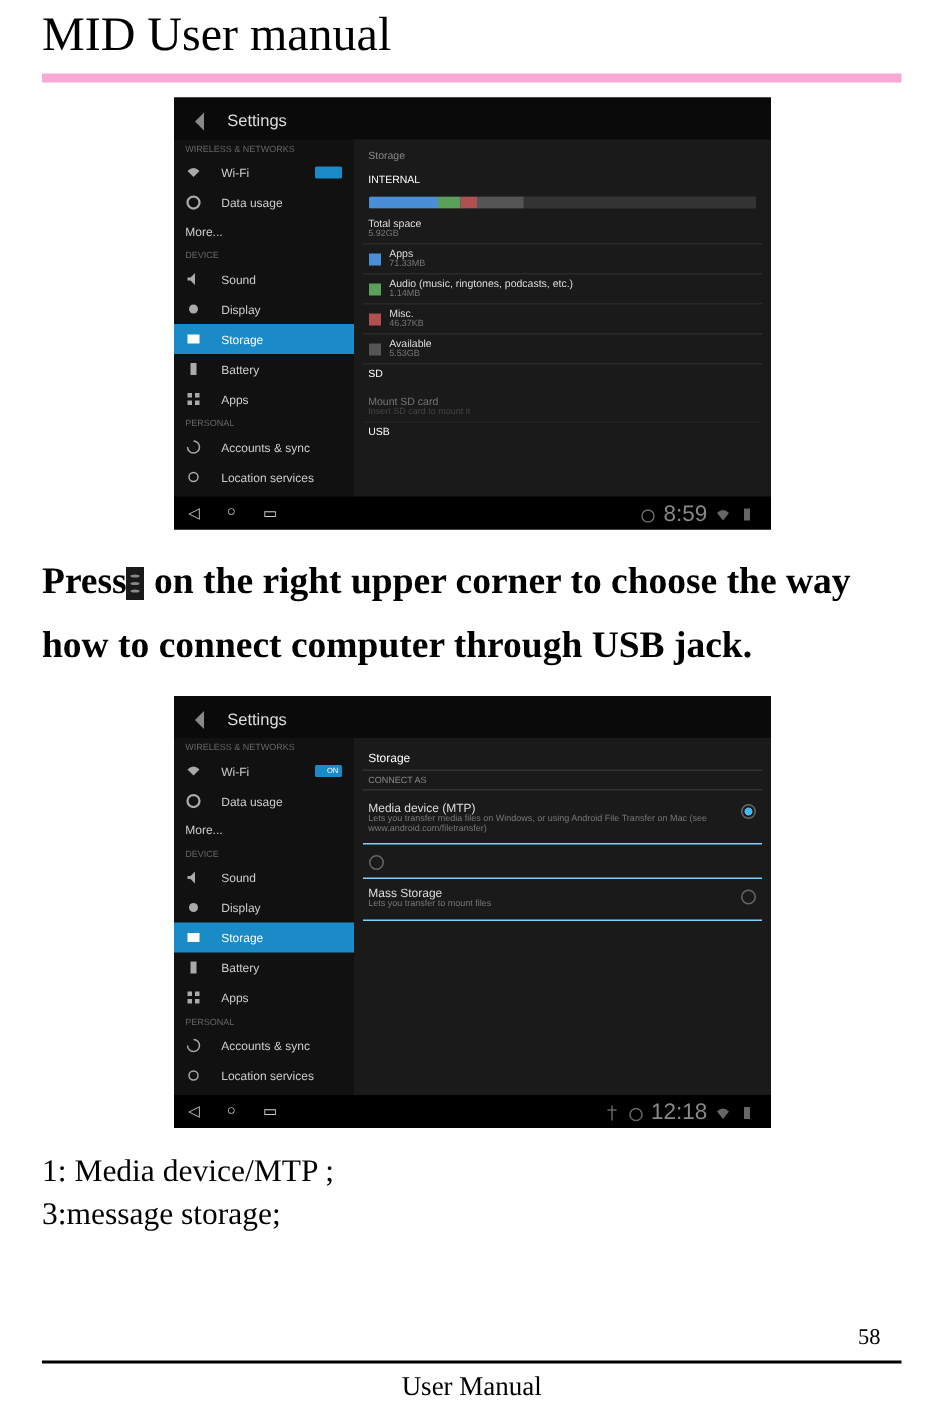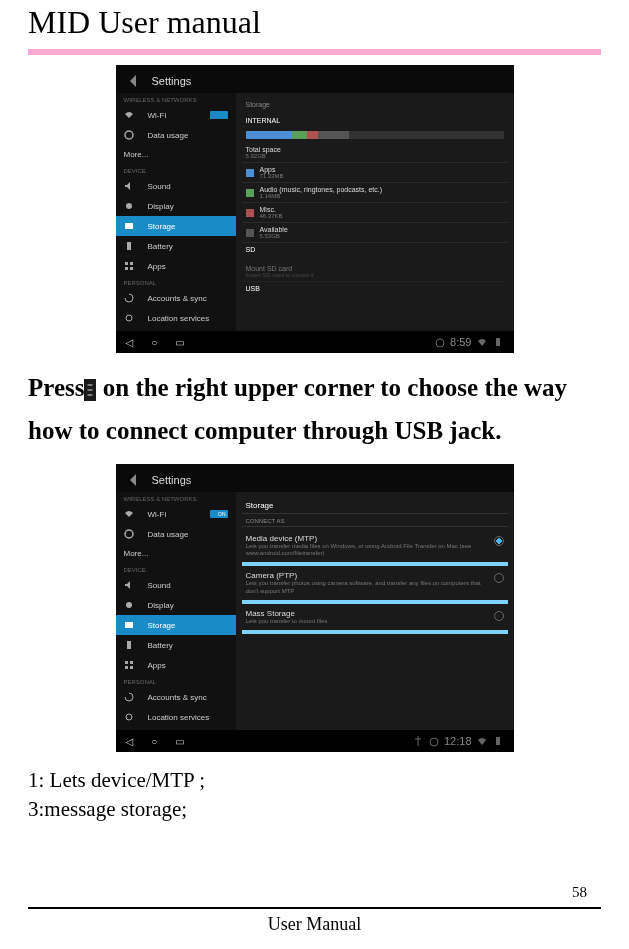"8:59" .nav-right { font-size: 11px -> 15px }
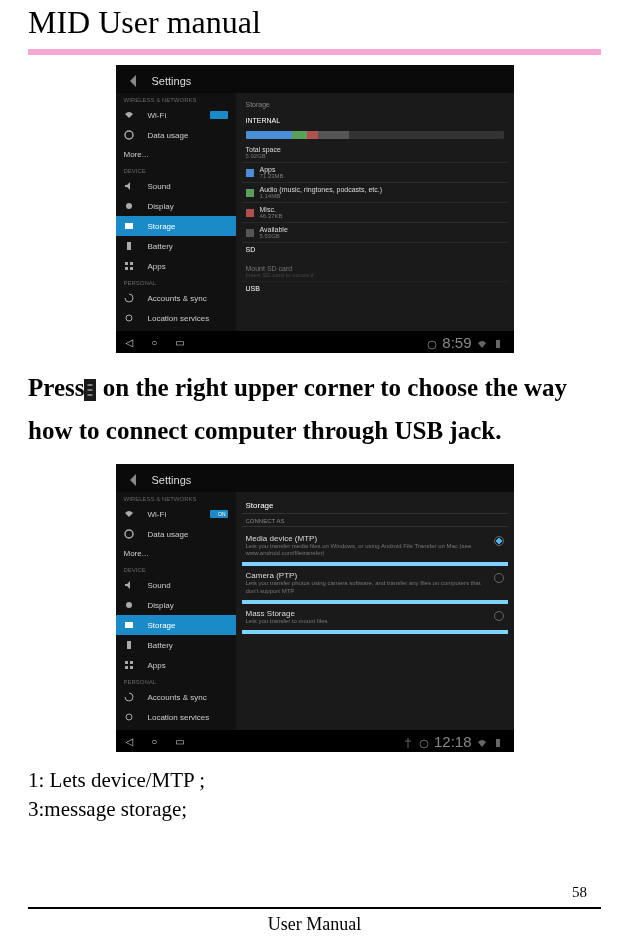"Media device (MTP)" .conn-item { border-bottom: 4px solid #7dd3fc -> 1px solid #7dd3fc }
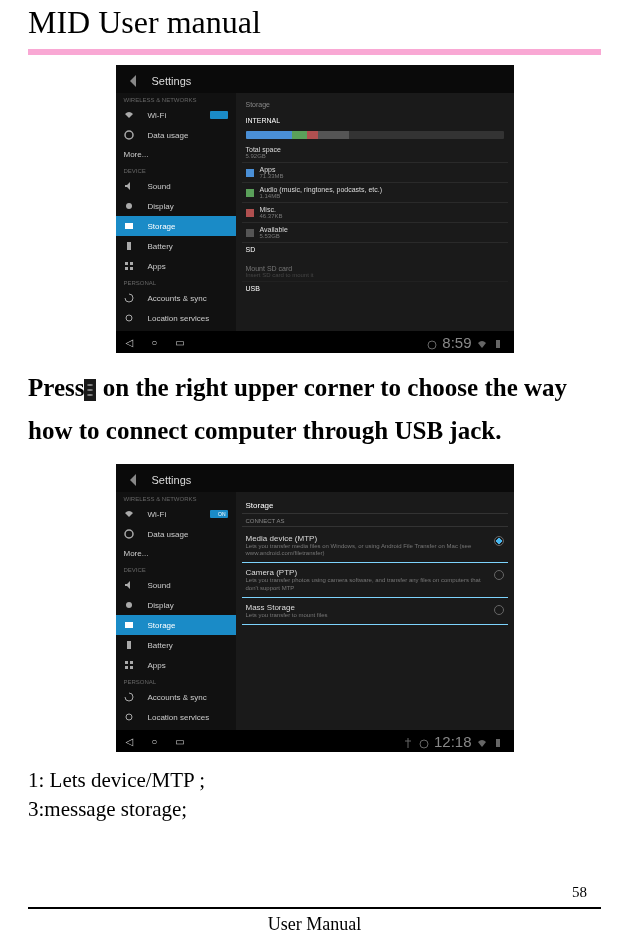"Camera (PTP)" div.conn-text { html: <div> <div>Camera (PTP)</div> <div>Lets you transfer photos using camera software, and transfer any files on computers that don't support MTP</div> </div> -> none }
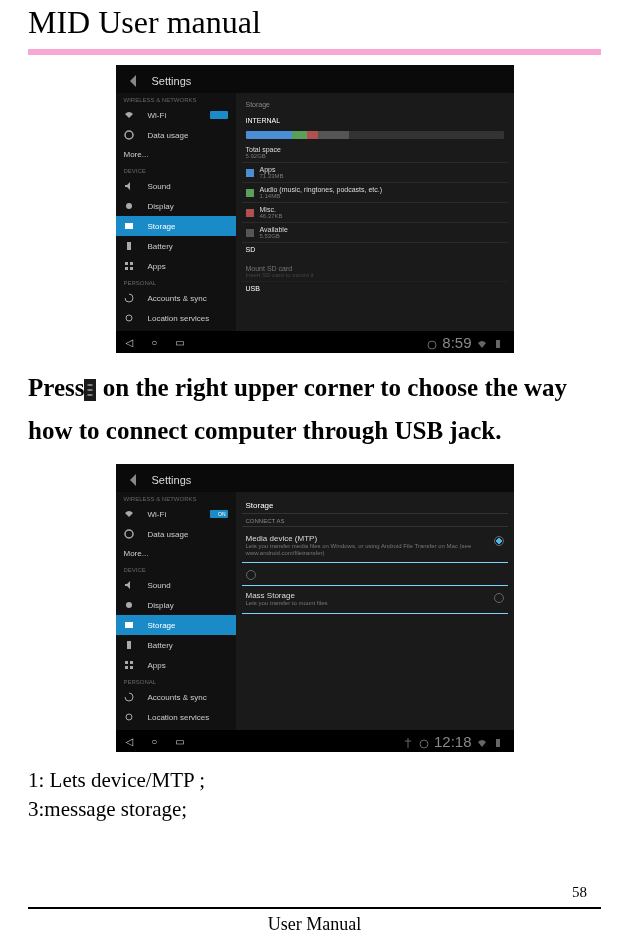"1: Lets device/MTP ;" div { text: Lets -> Media }
